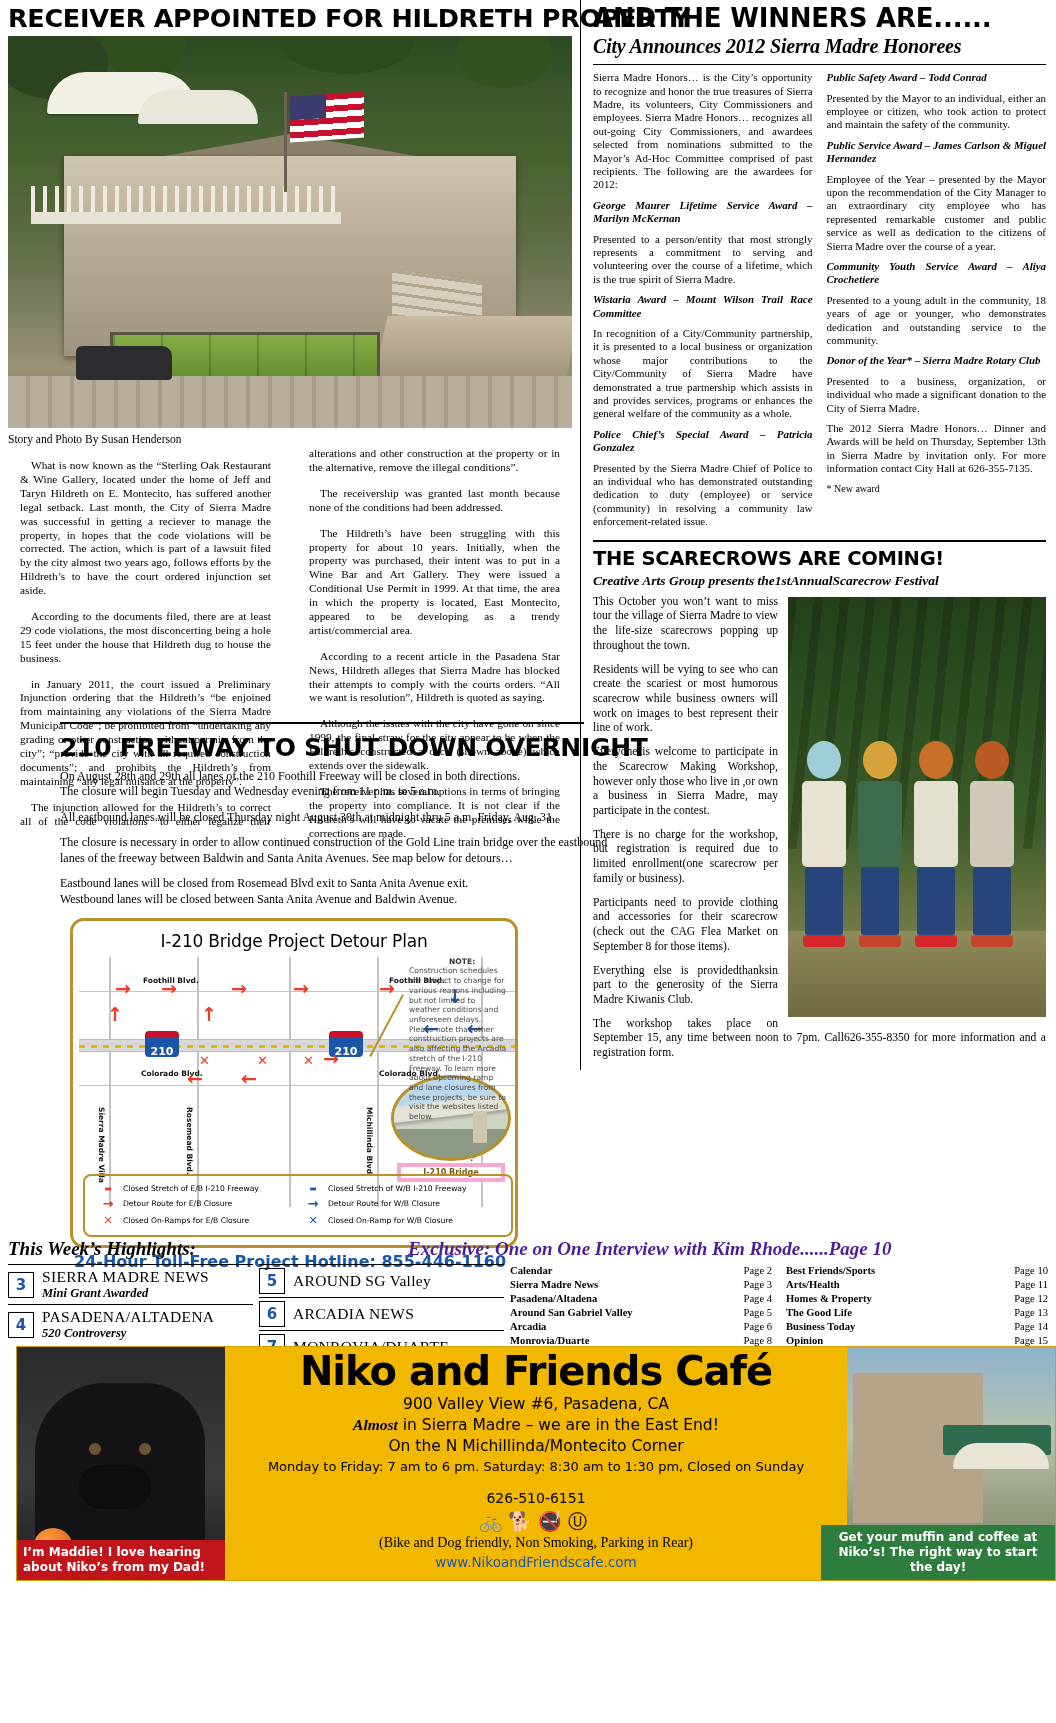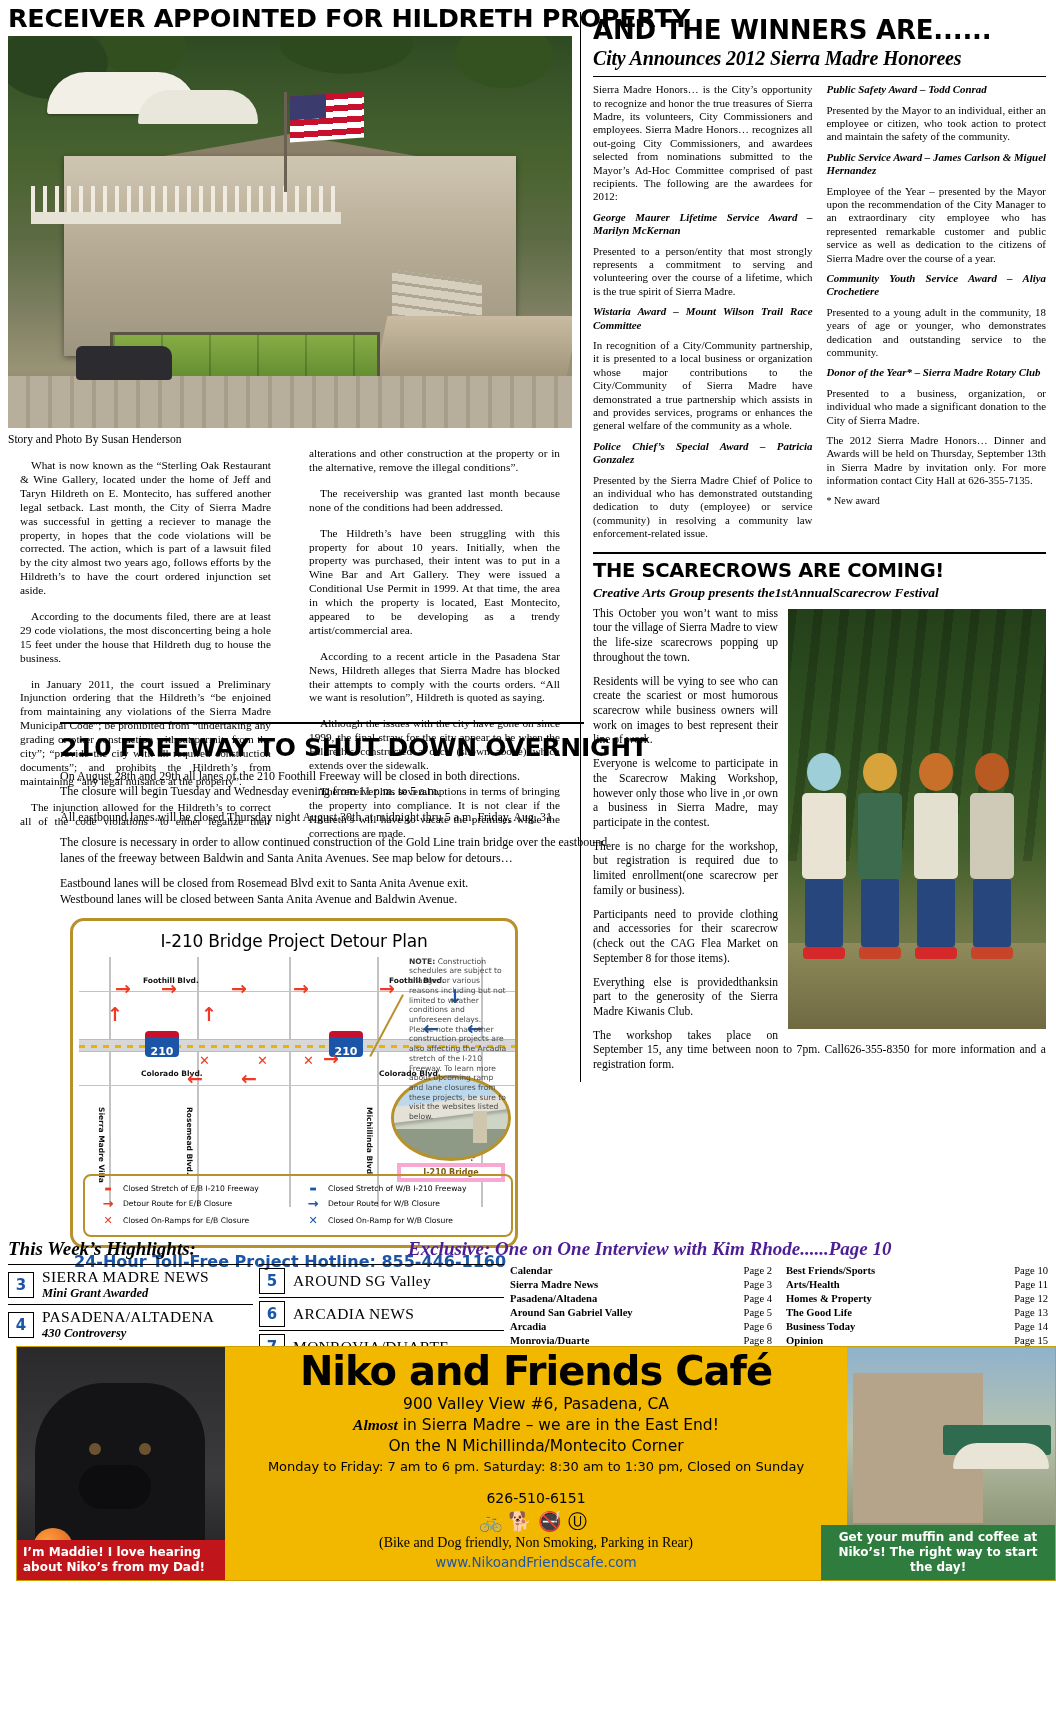"AND THE WINNERS ARE......" .col-right { margin-top: 12px -> none }
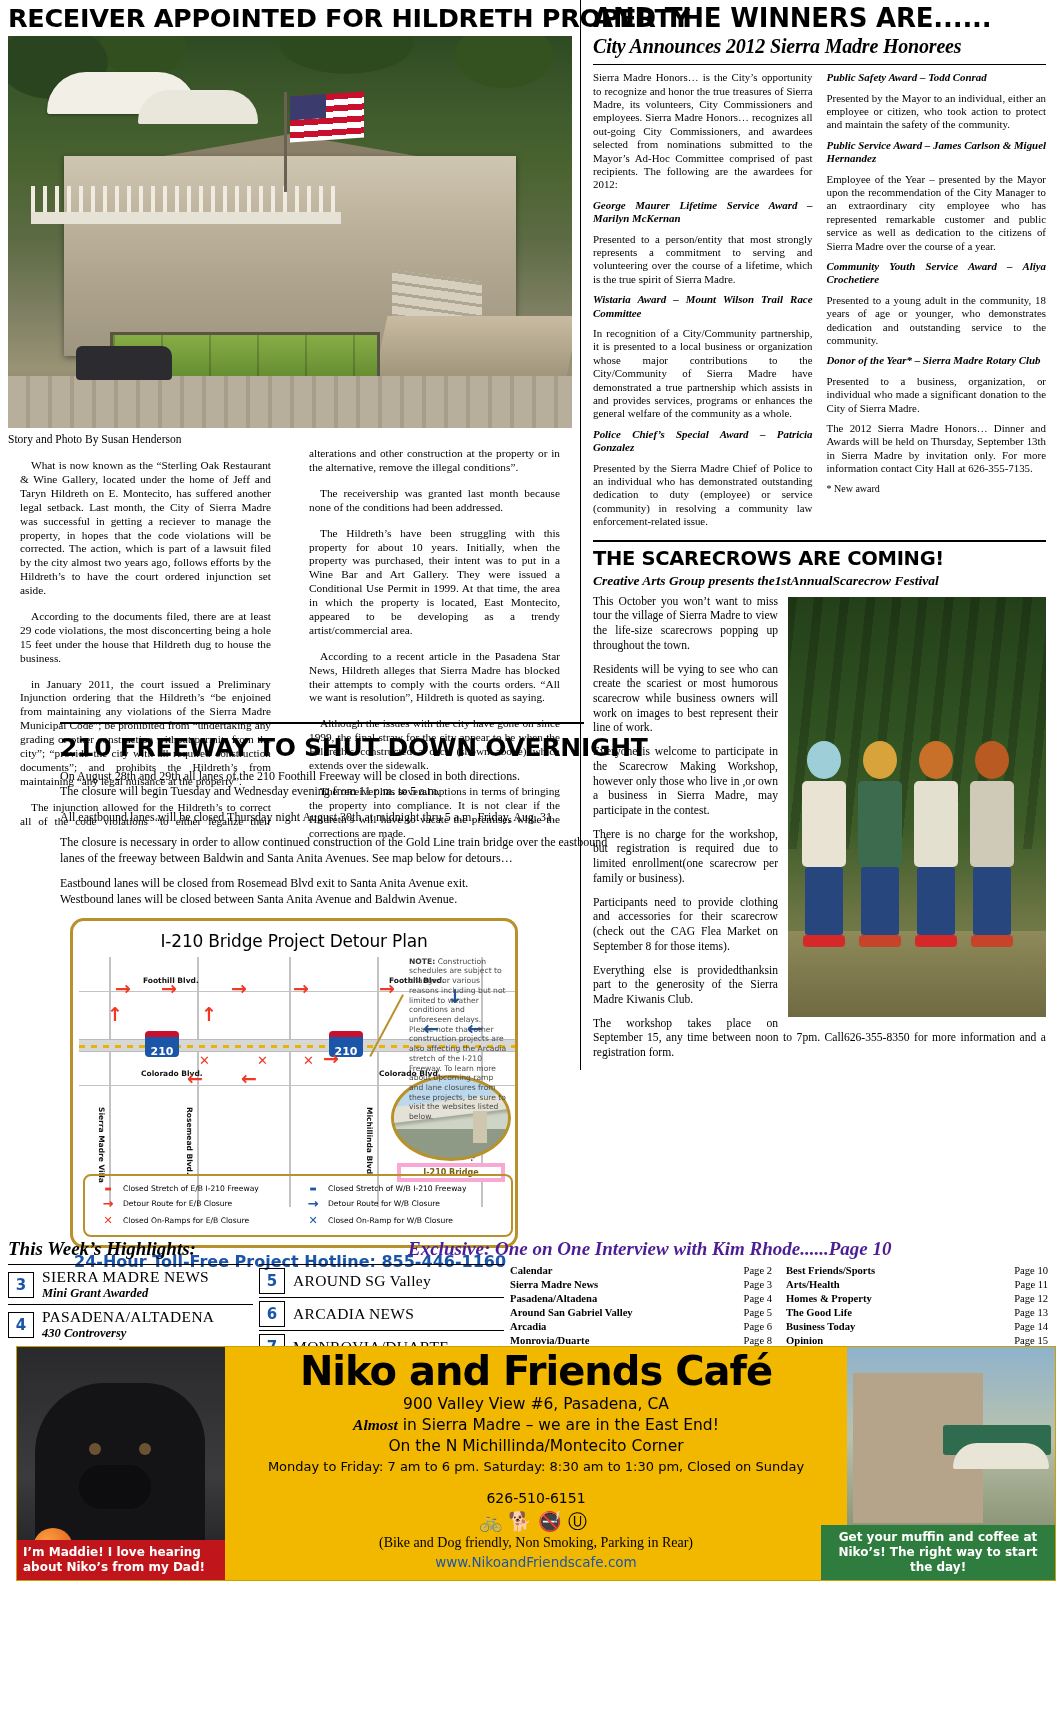"NOTE:" .note-box b { margin-left: none -> 40px }
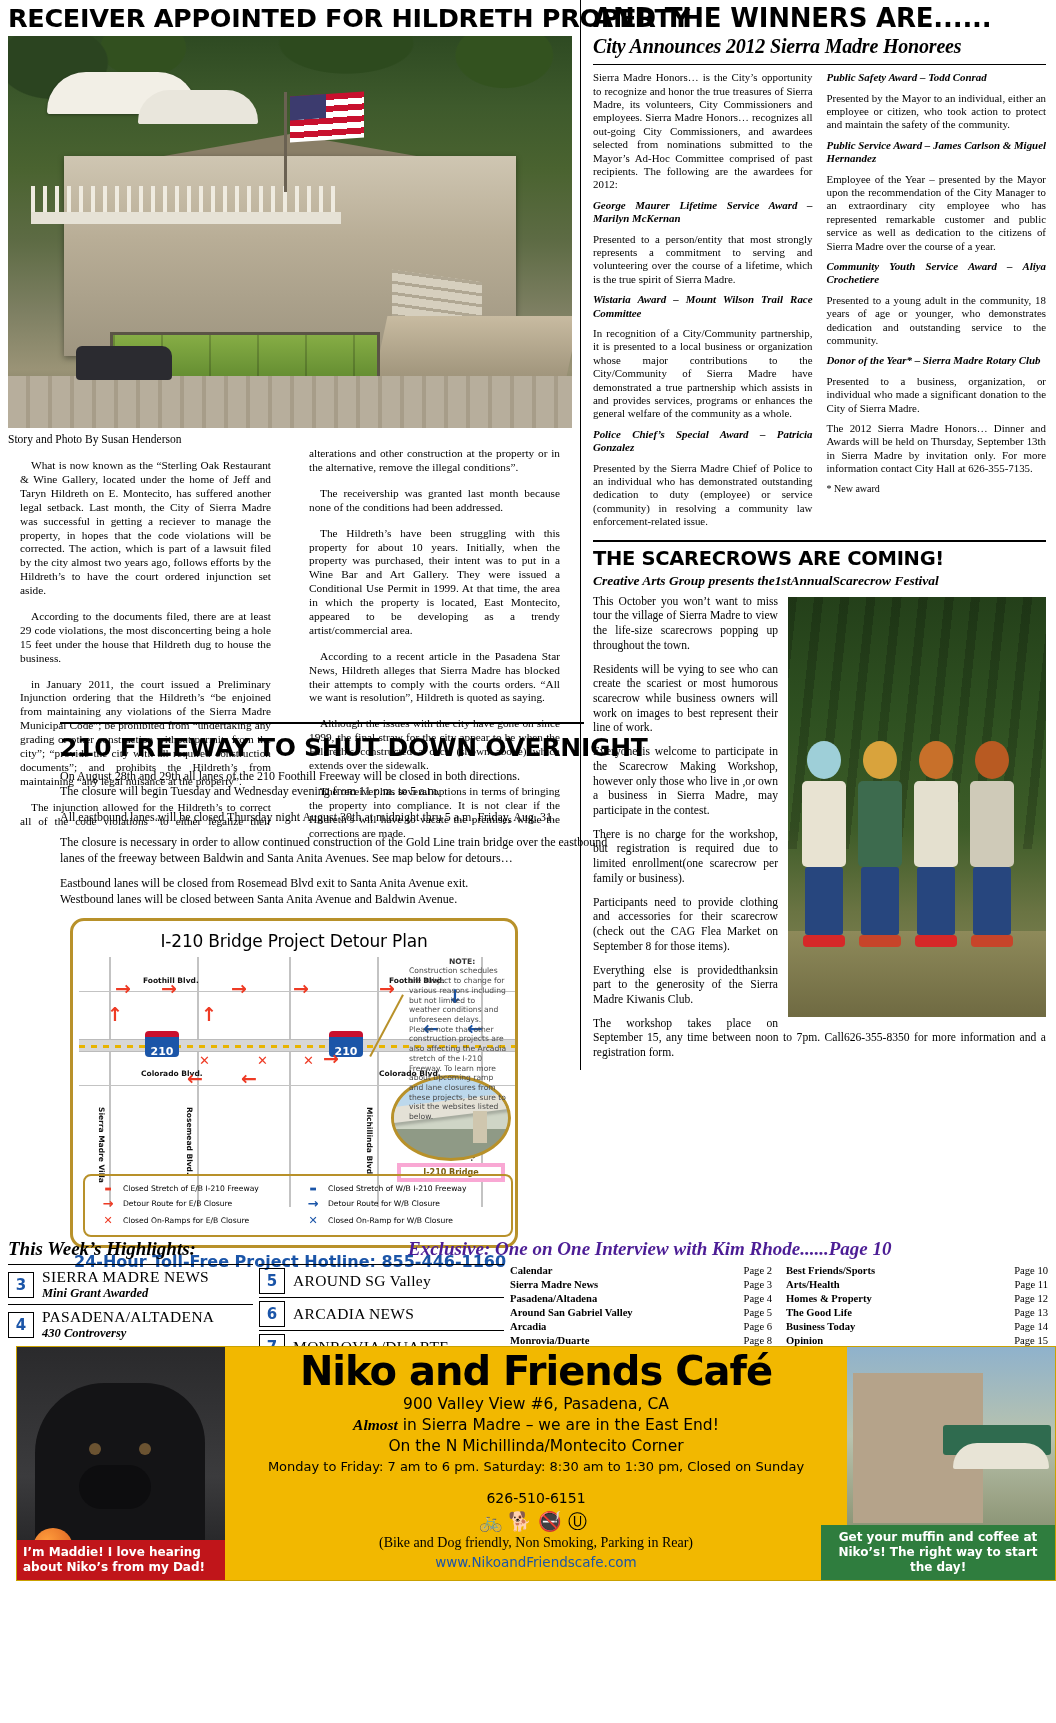"430 Controversy" div.idx-t2 { text: 430 -> 520 }
